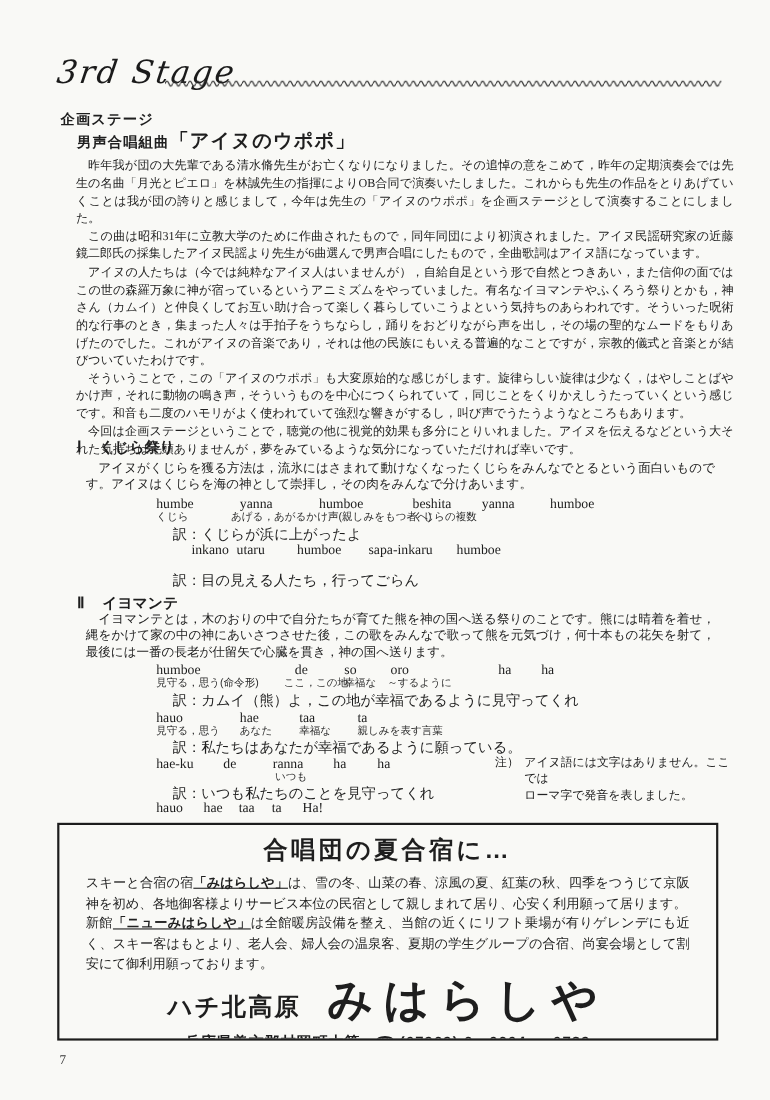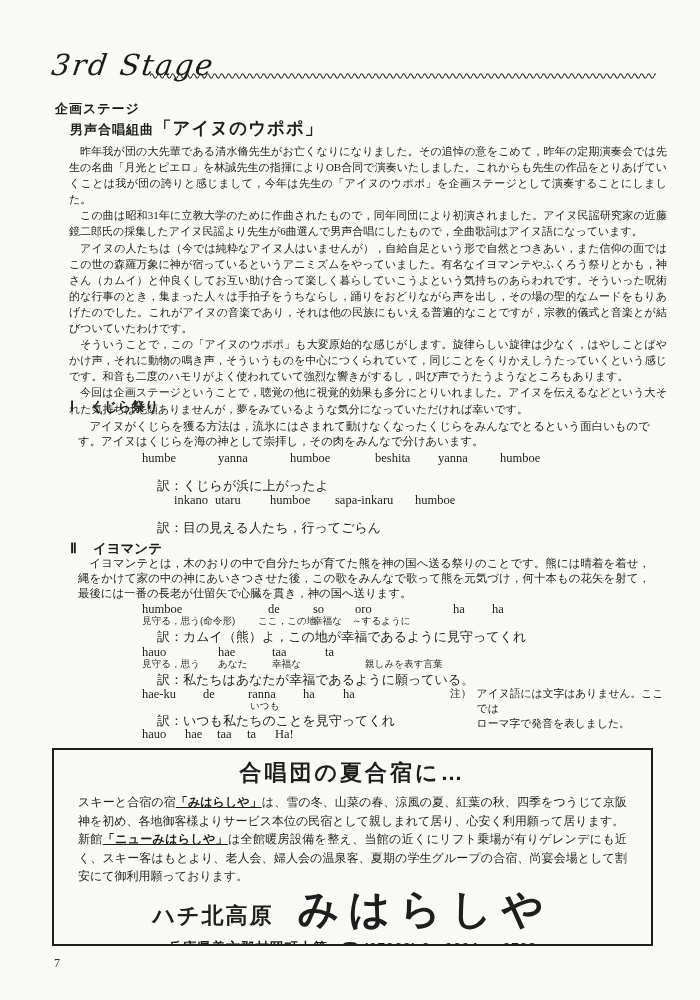"くじら" div.row { html: none -> <div> <span>くじら</span> <span>あげる，あがるかけ声(親しみをもつ者へ)</span> <span>くじらの複数</span> </div> }
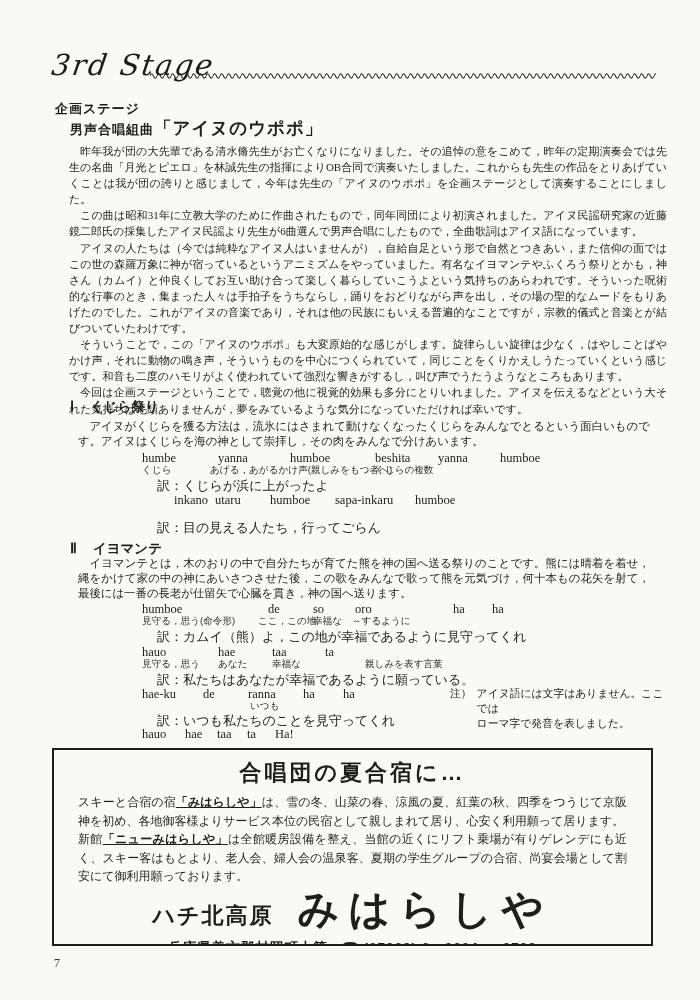"親しみを表す言葉" span.lw { margin-left: 40px -> none }
